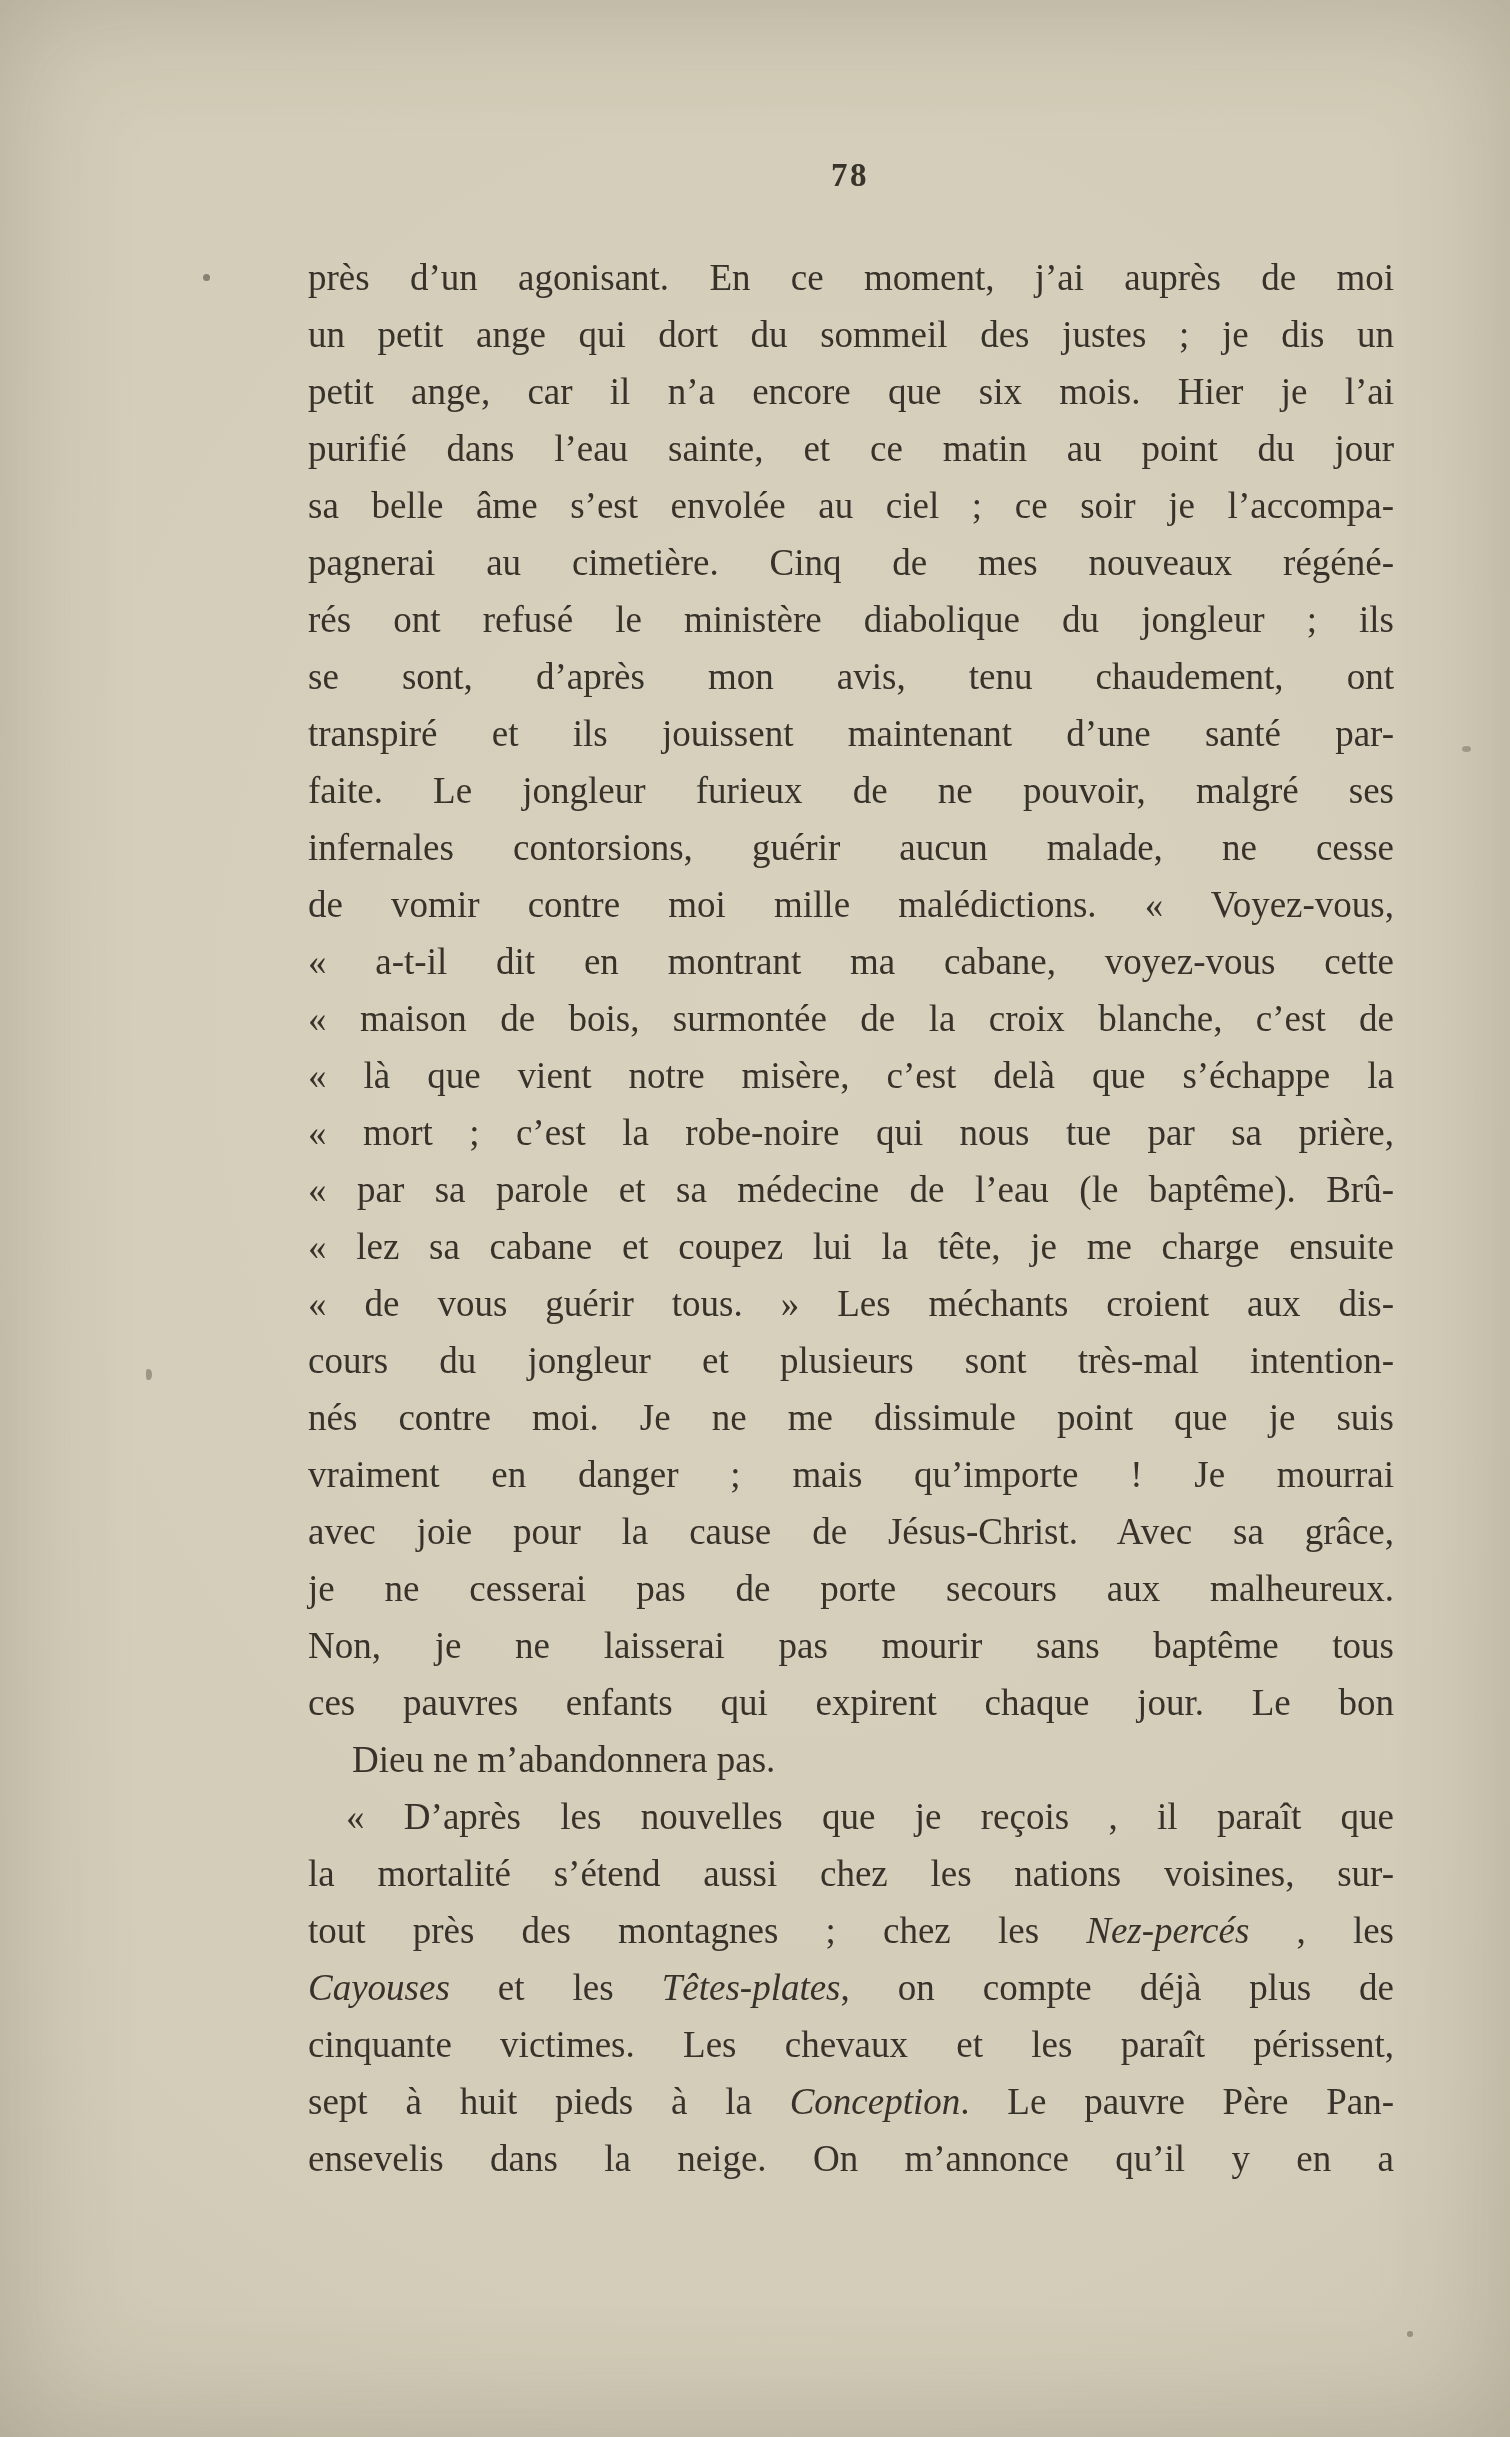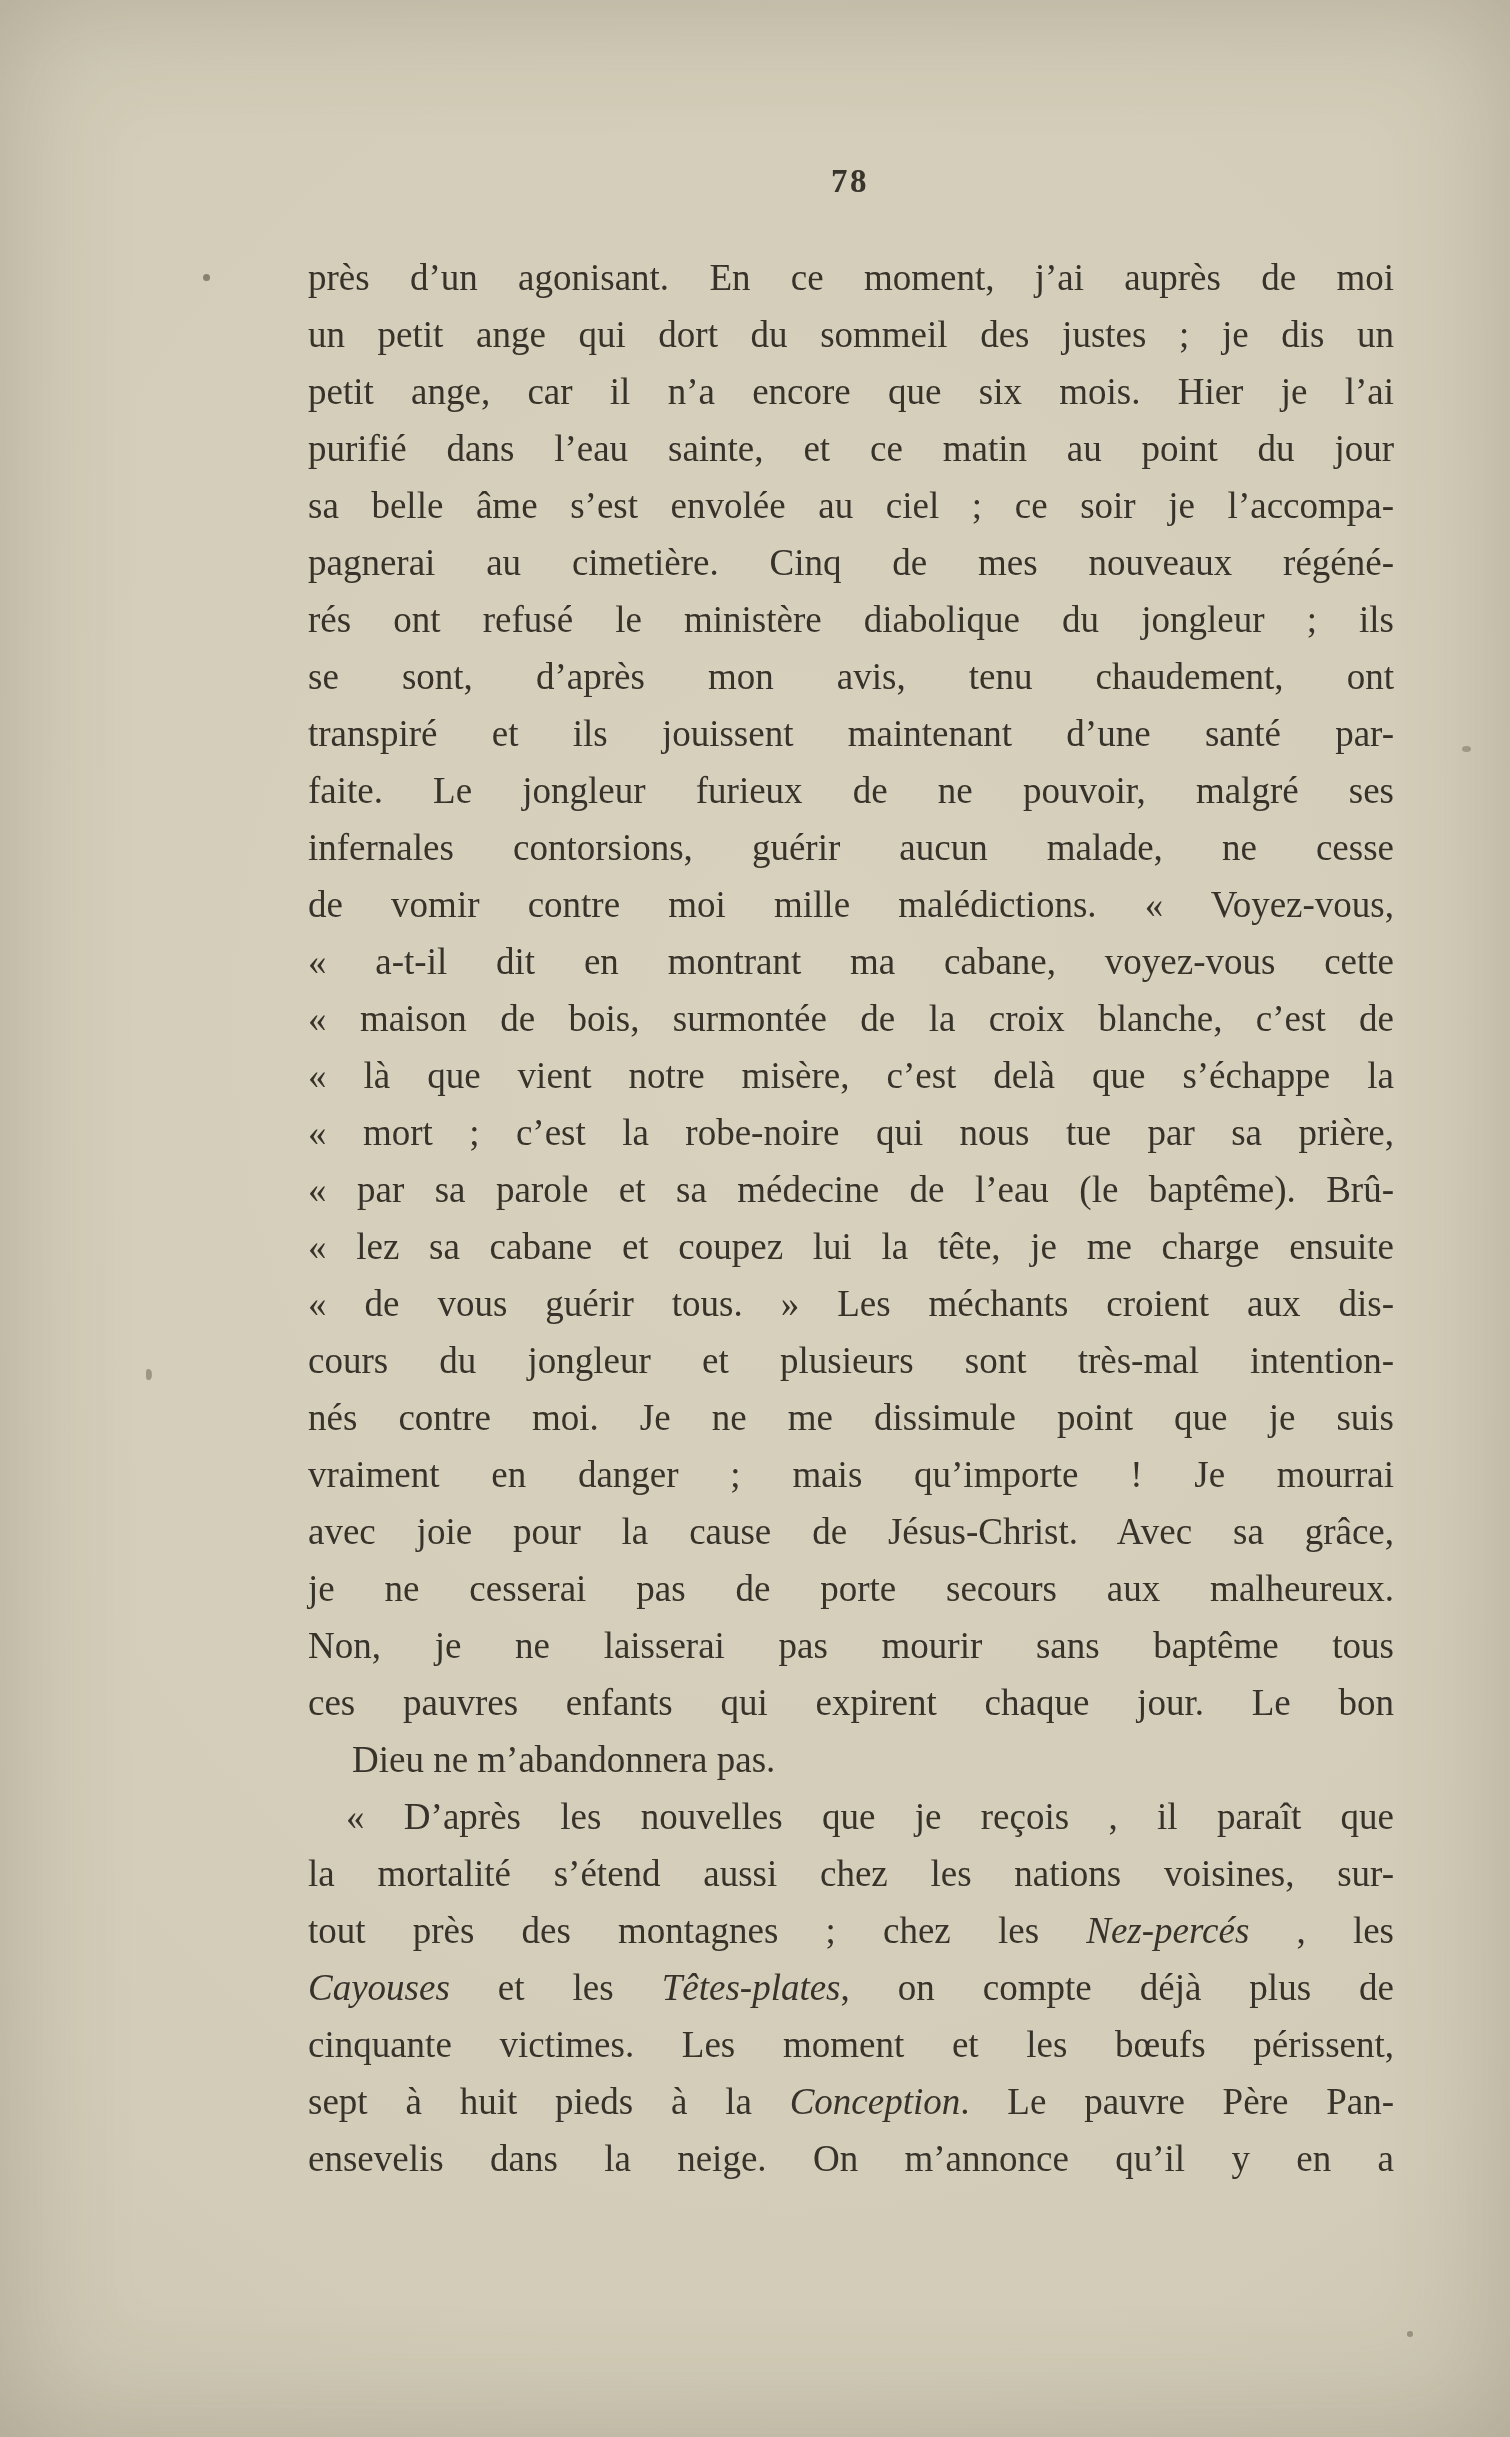"78" .page-number { top: 163px -> 157px }
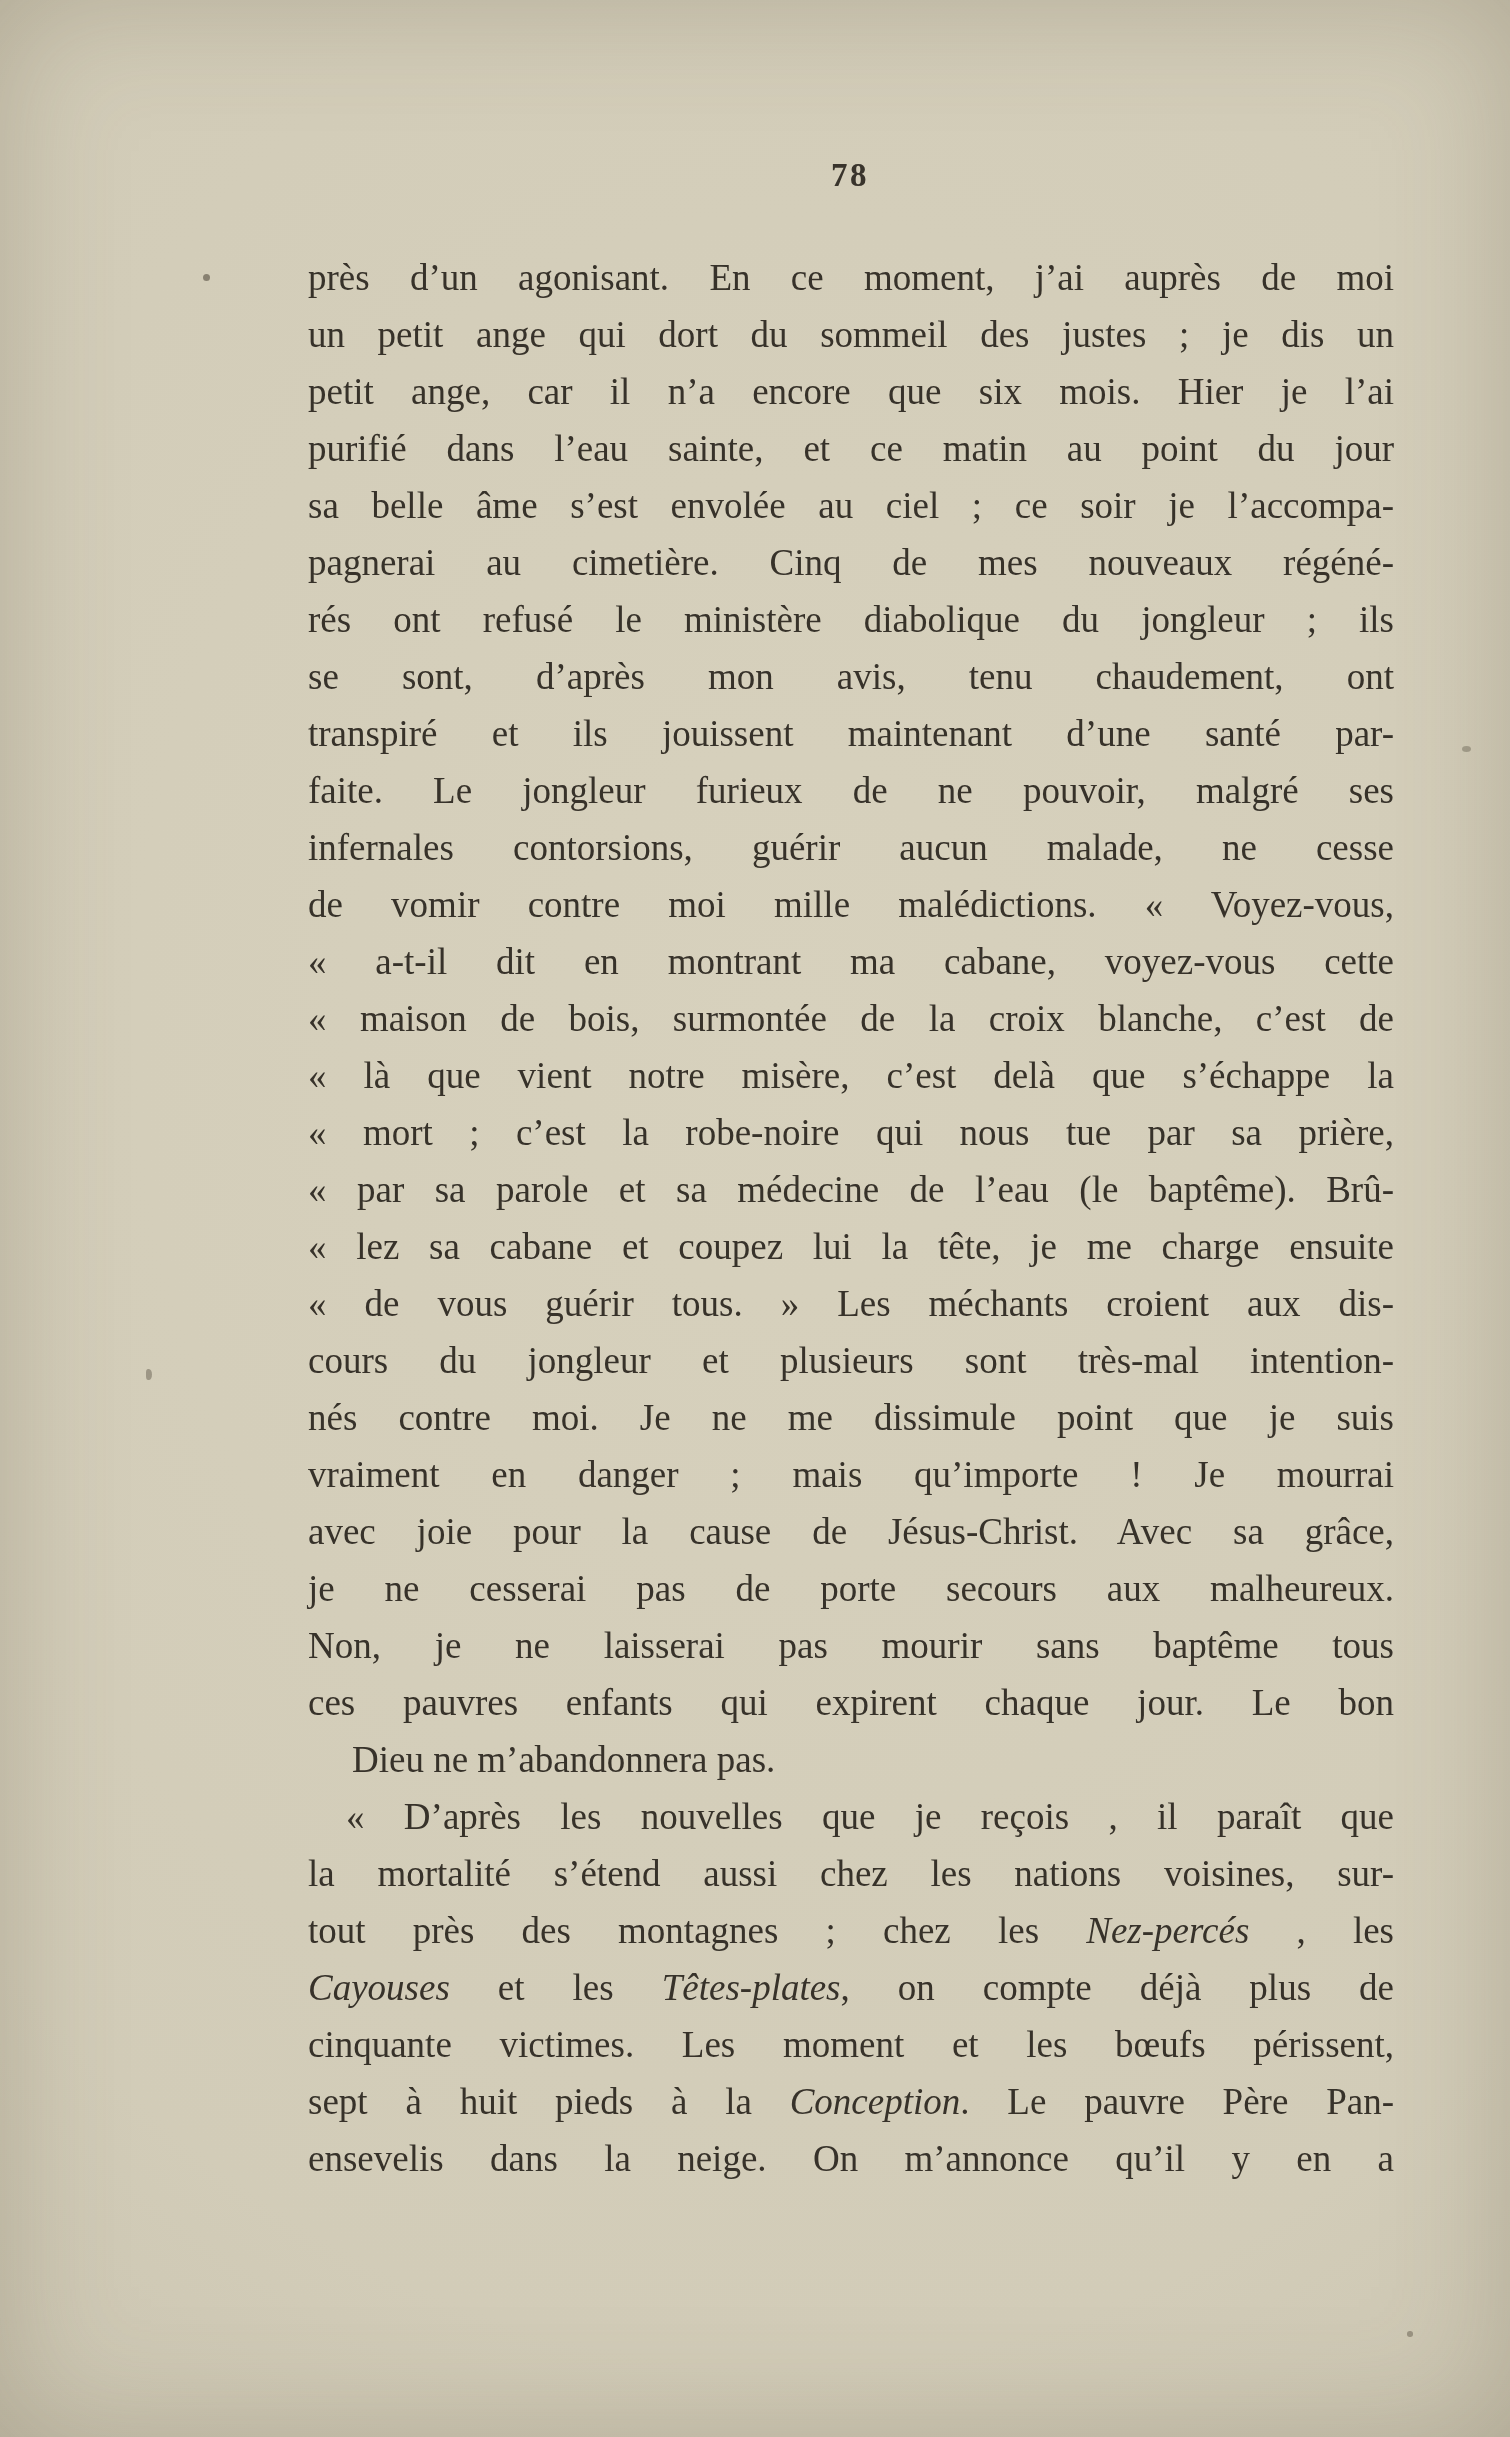"cinquante victimes. Les moment et" span { text: moment et les bœufs -> chevaux et les paraît }
